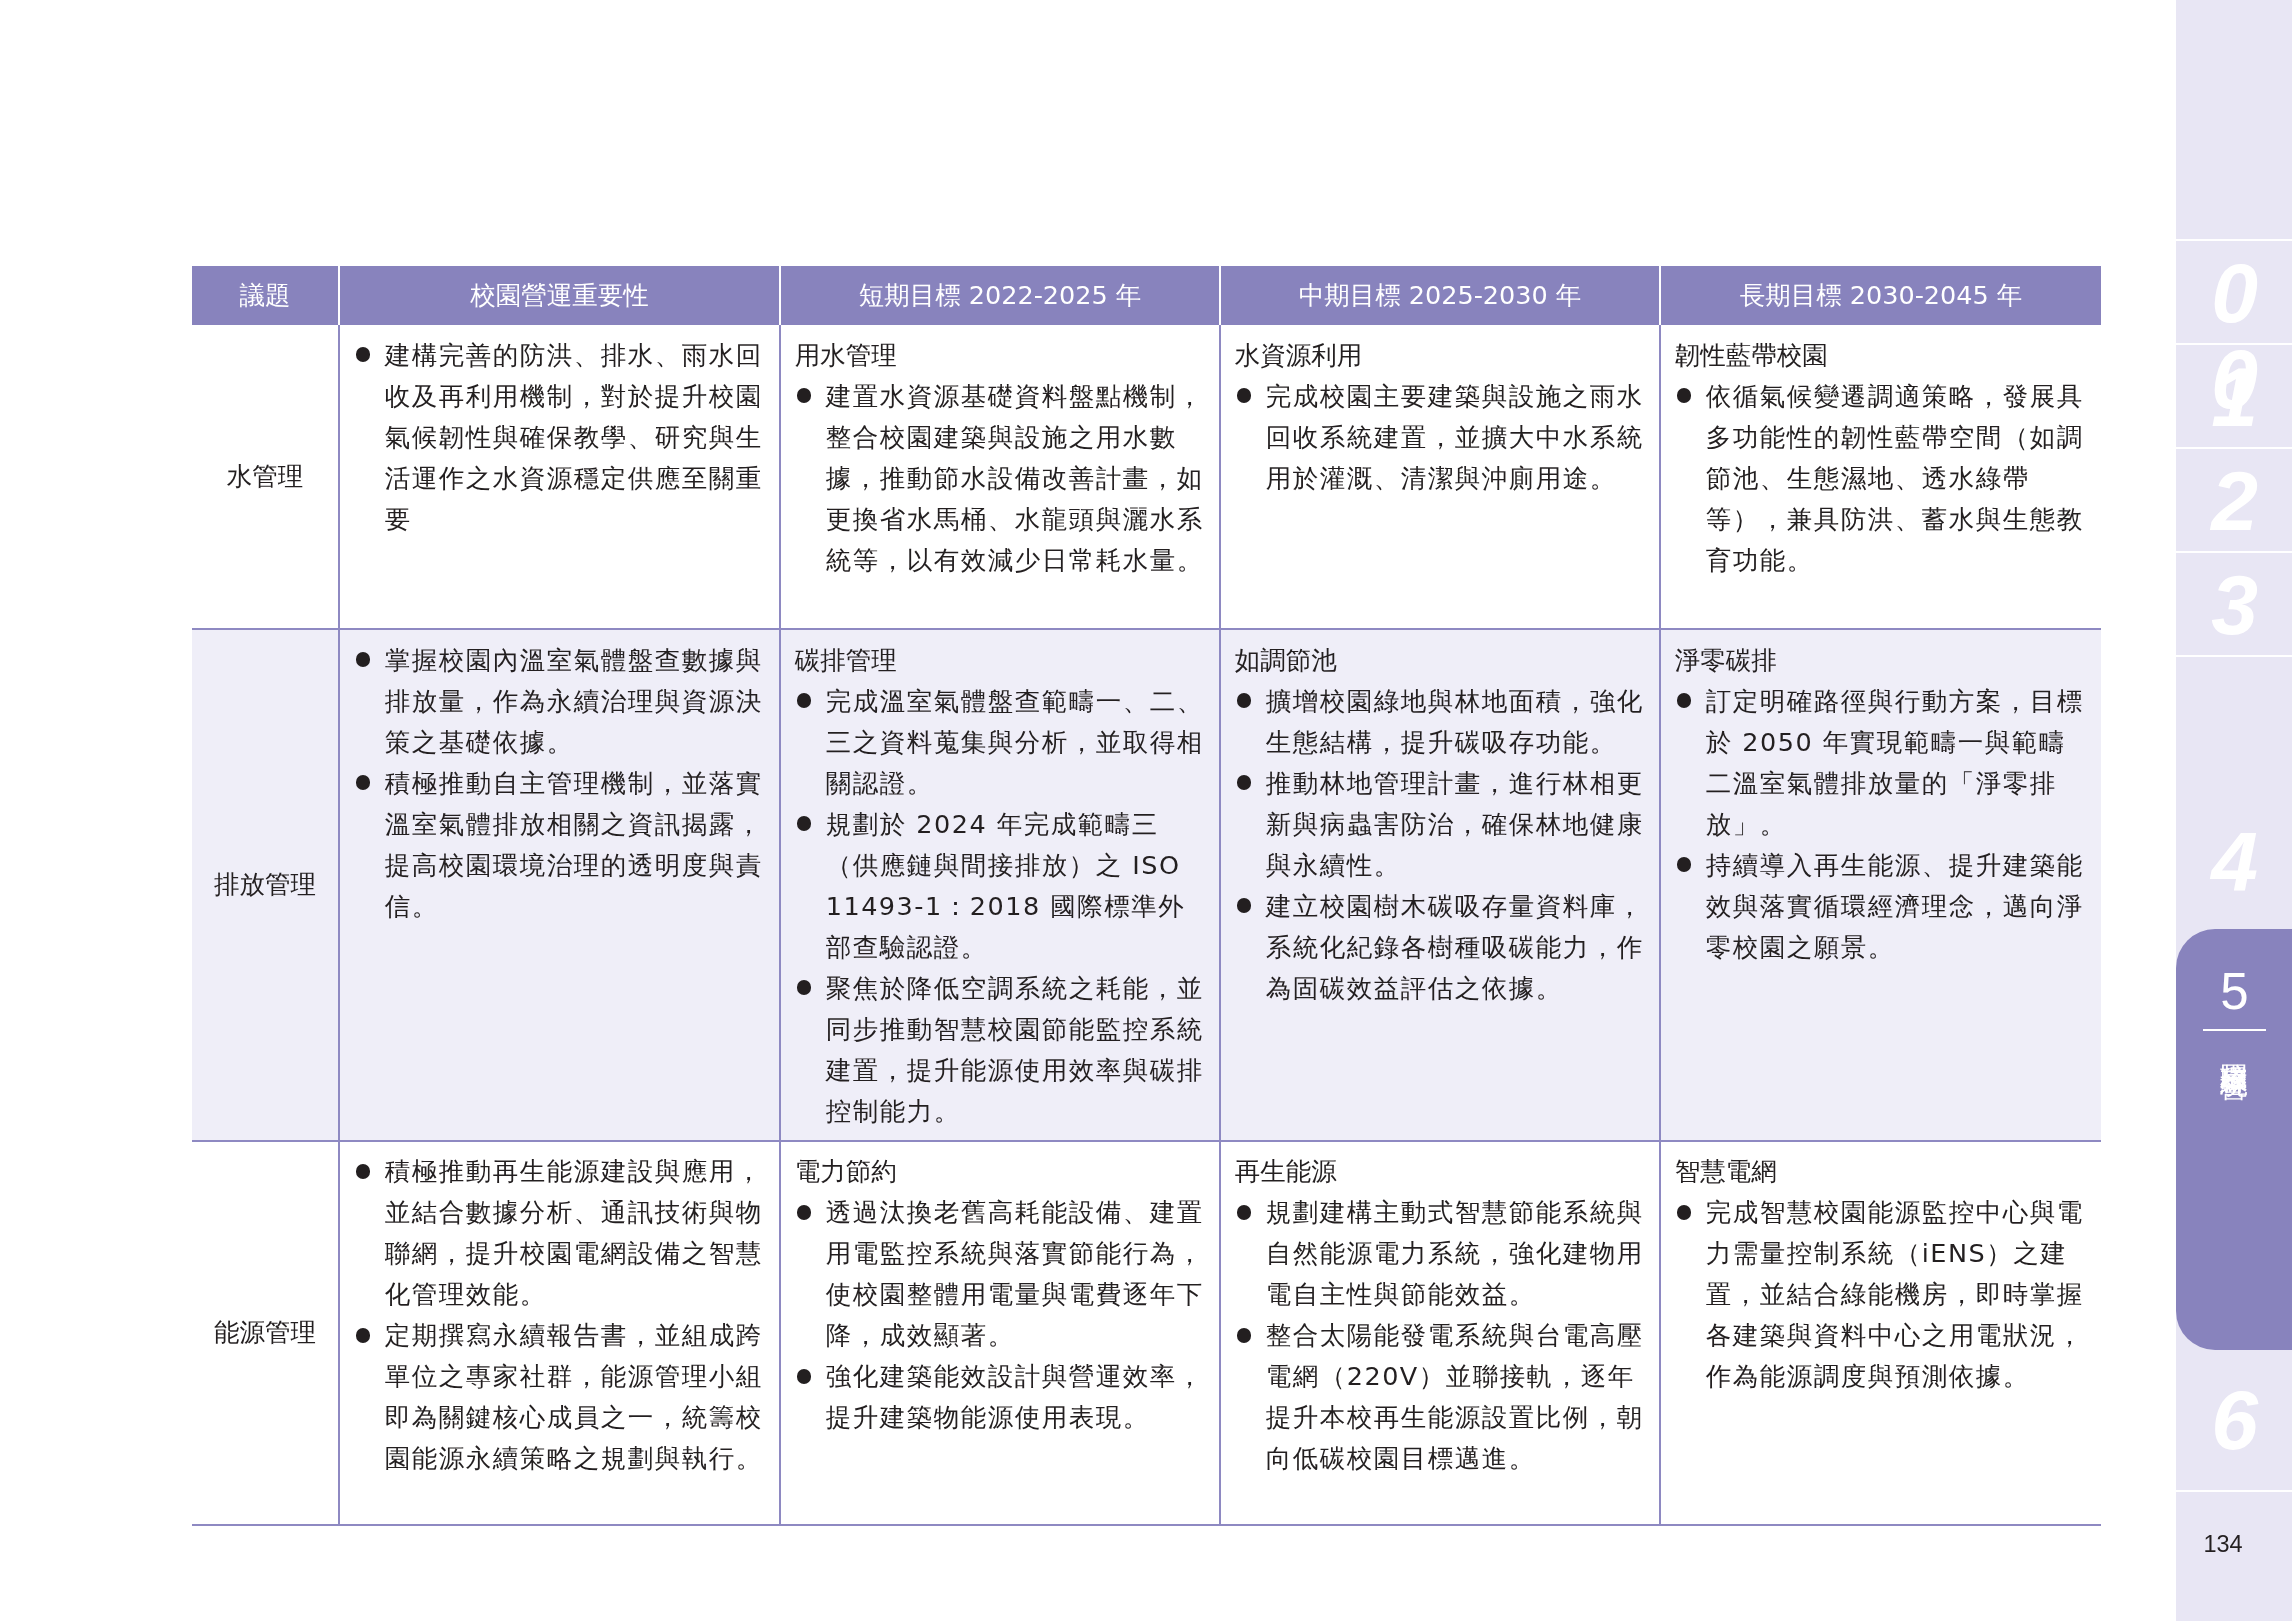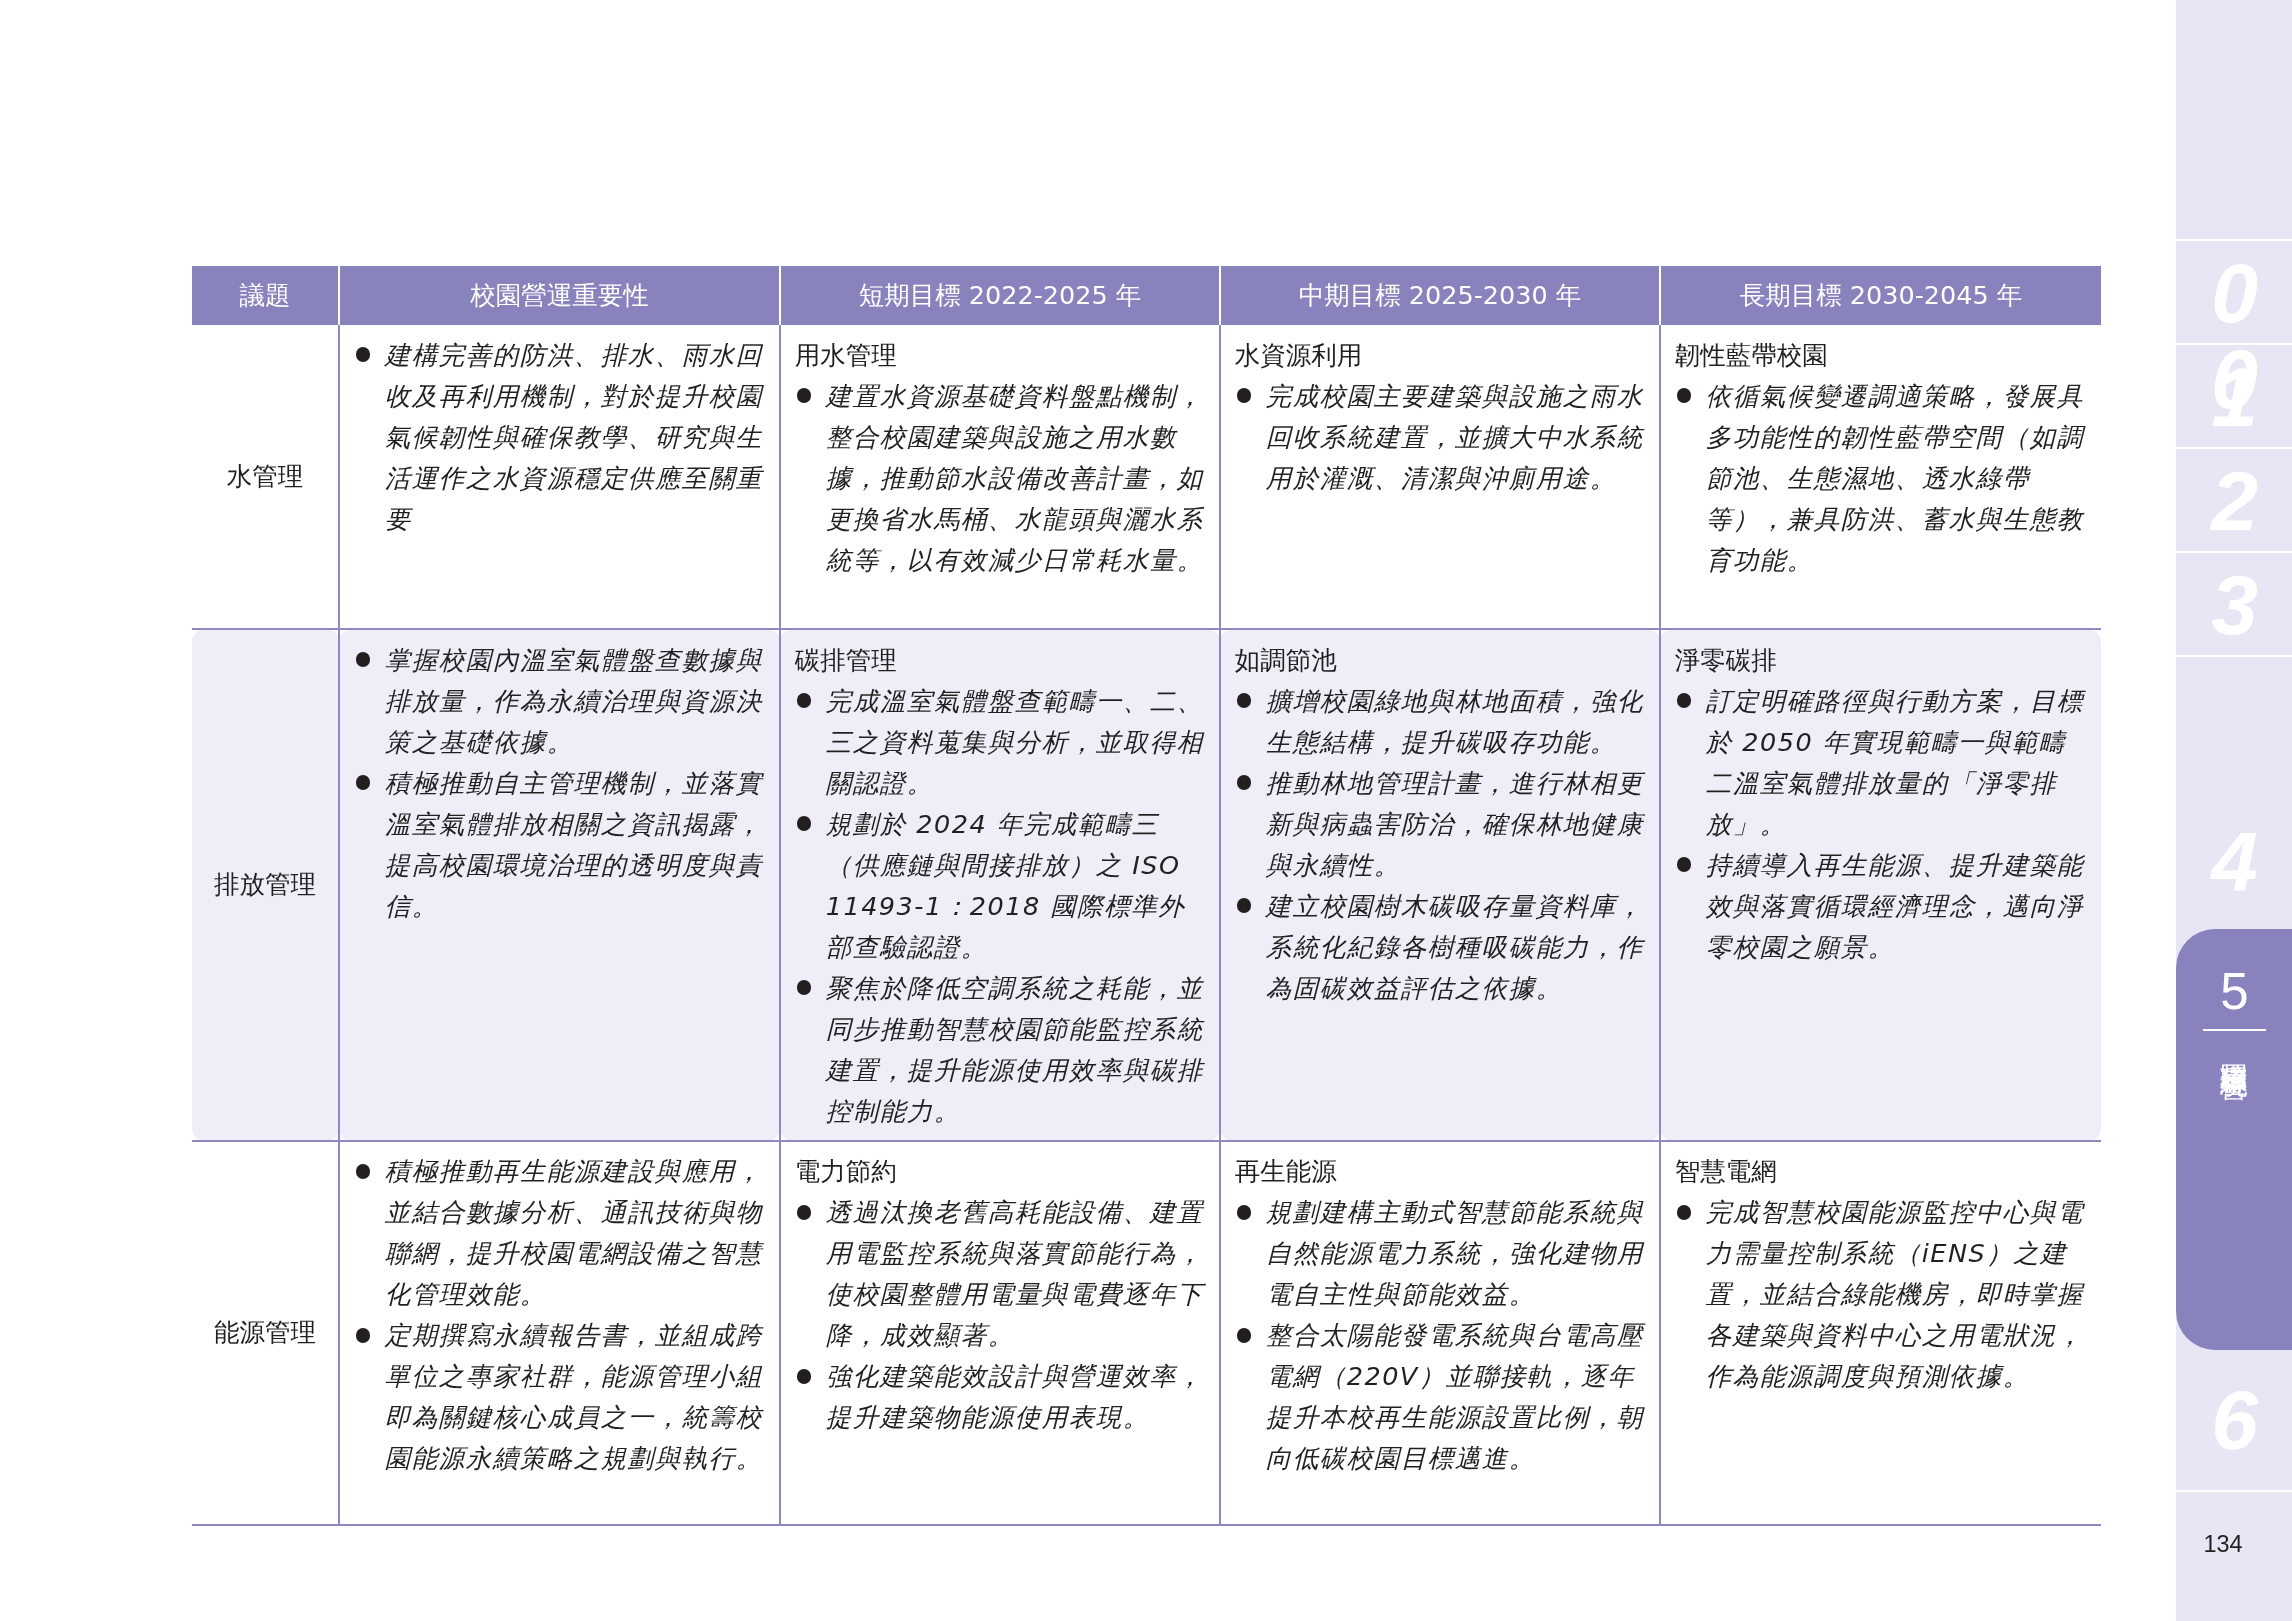"建構完善的防洪、排水、雨水回收及再利用機制，對於提升校園氣候韌性與確保教學、研究" ul.bullets li { font-style: italic -> none }
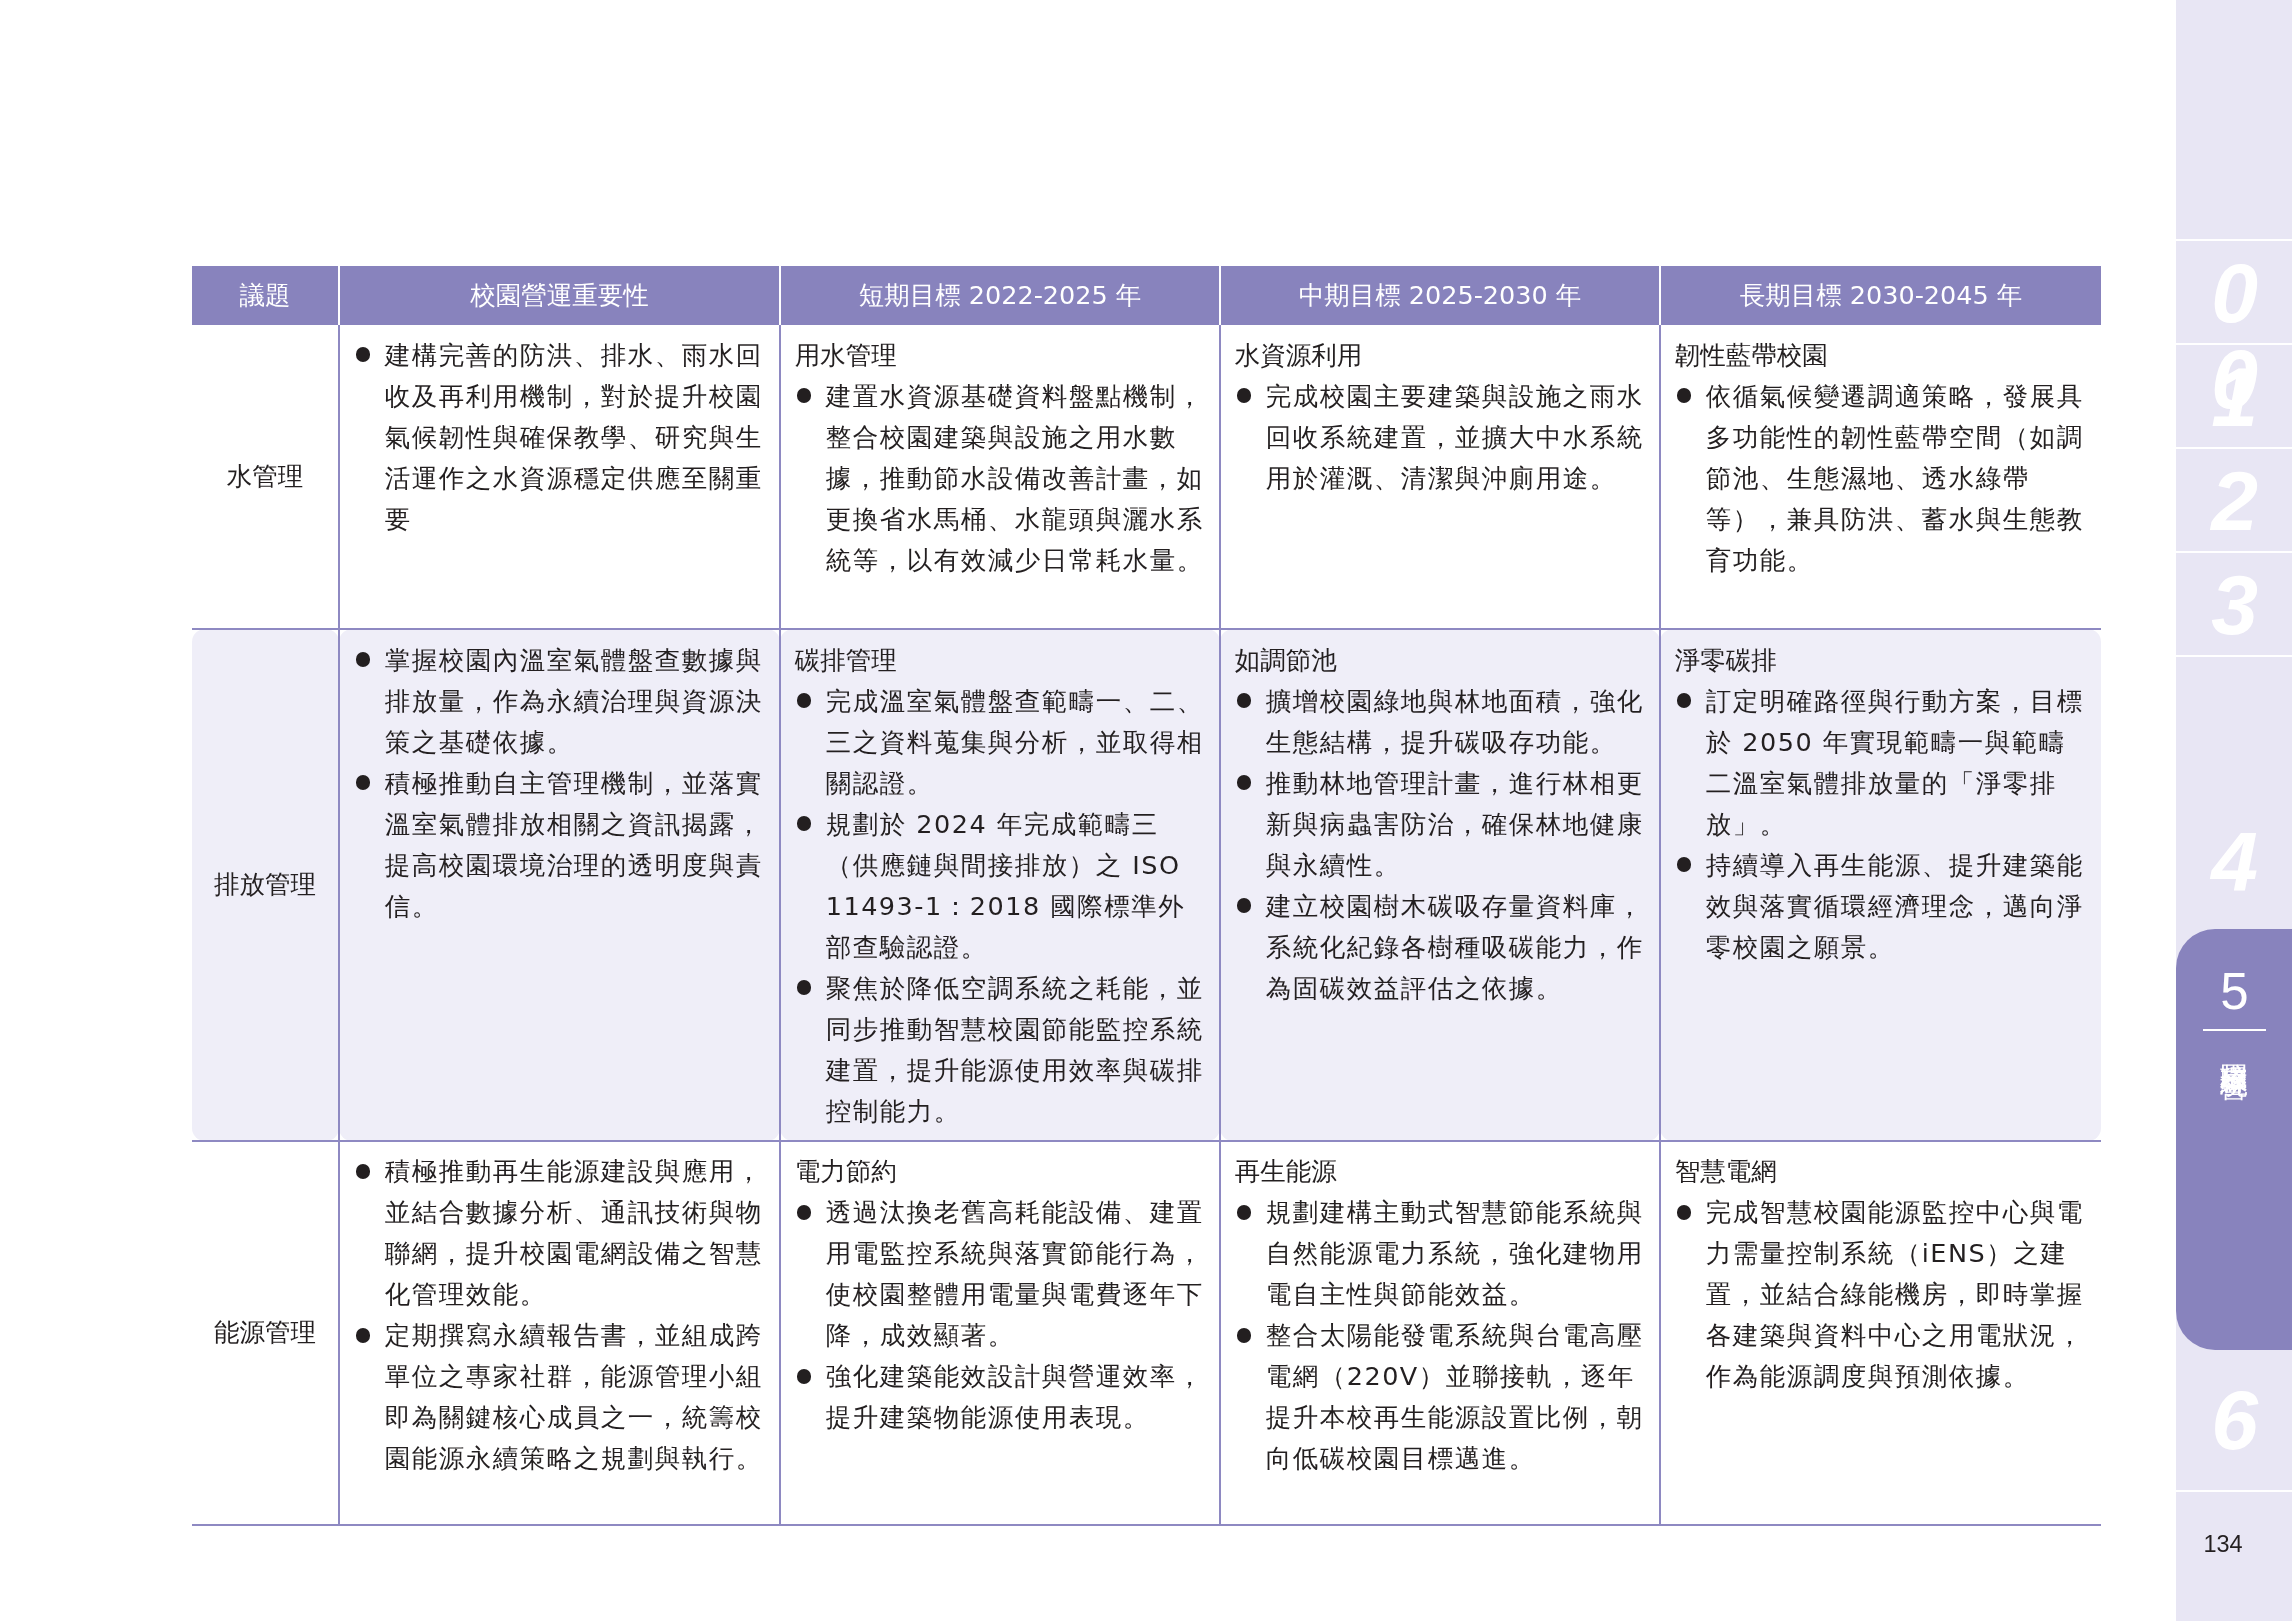"掌握校園內溫室氣體盤查數據與排放量，作為永續治理與資源決策之基礎依據。" .table tr.row.alt td { border-radius: 13px -> none }
